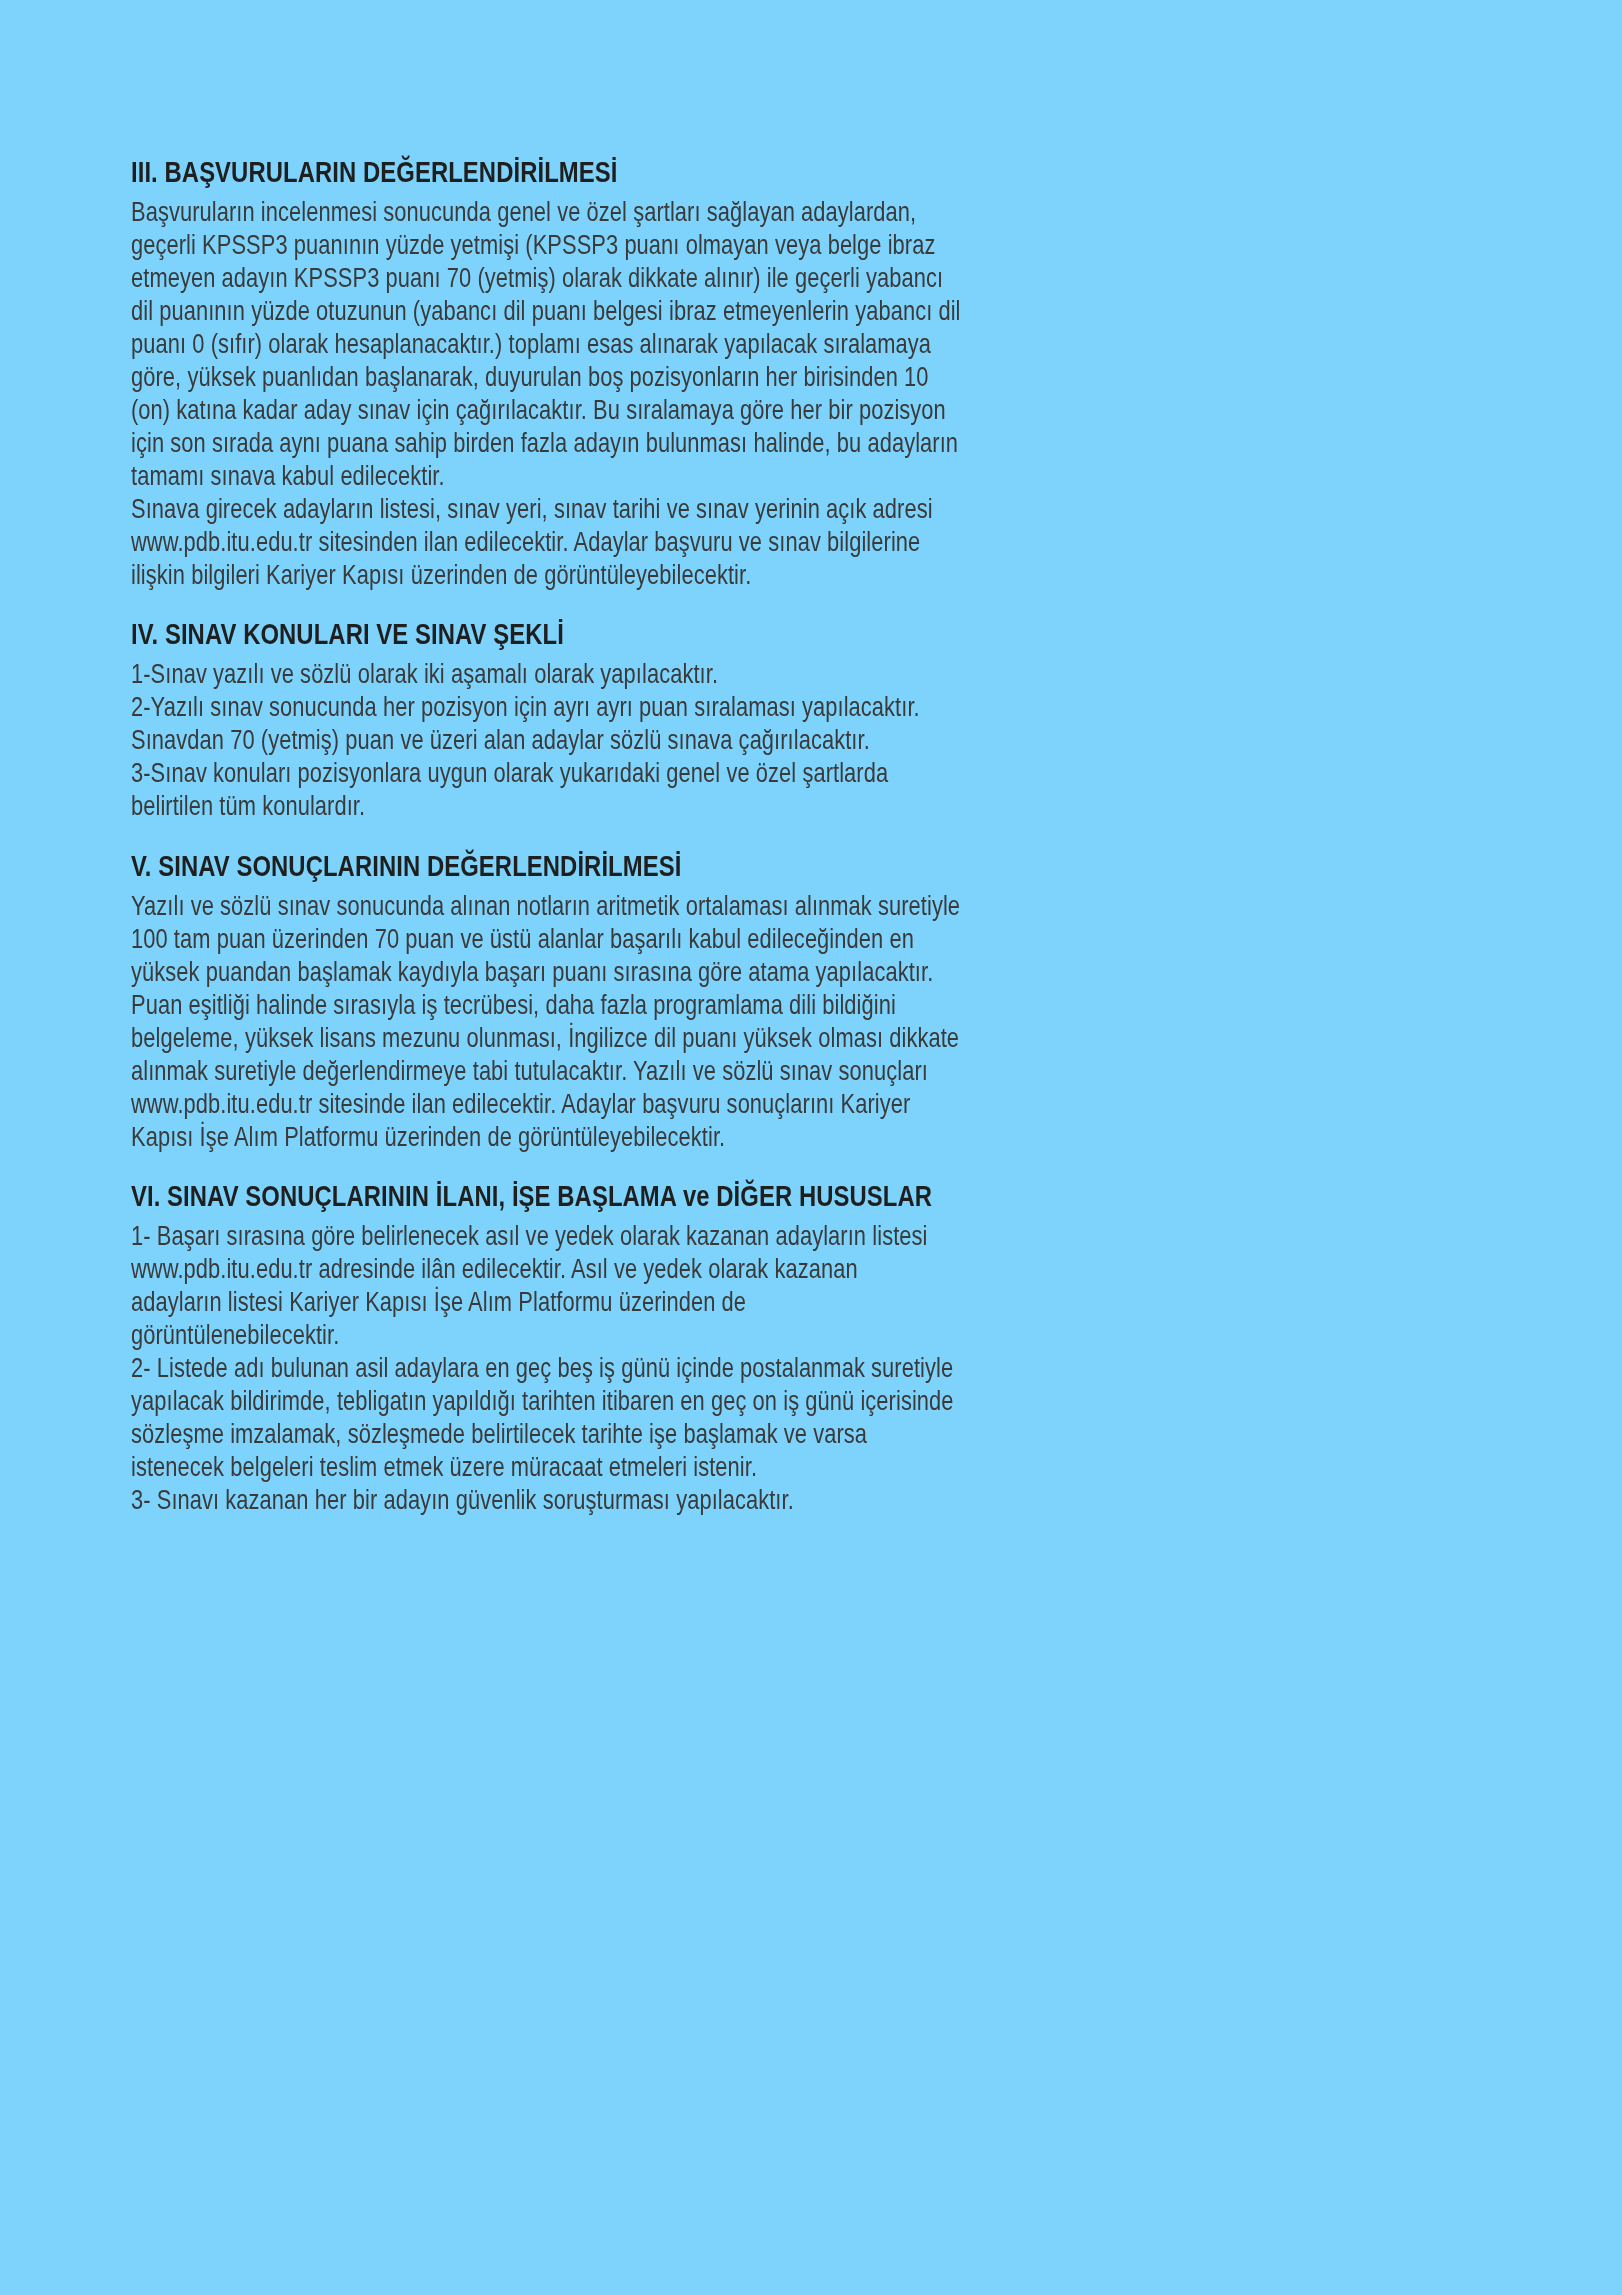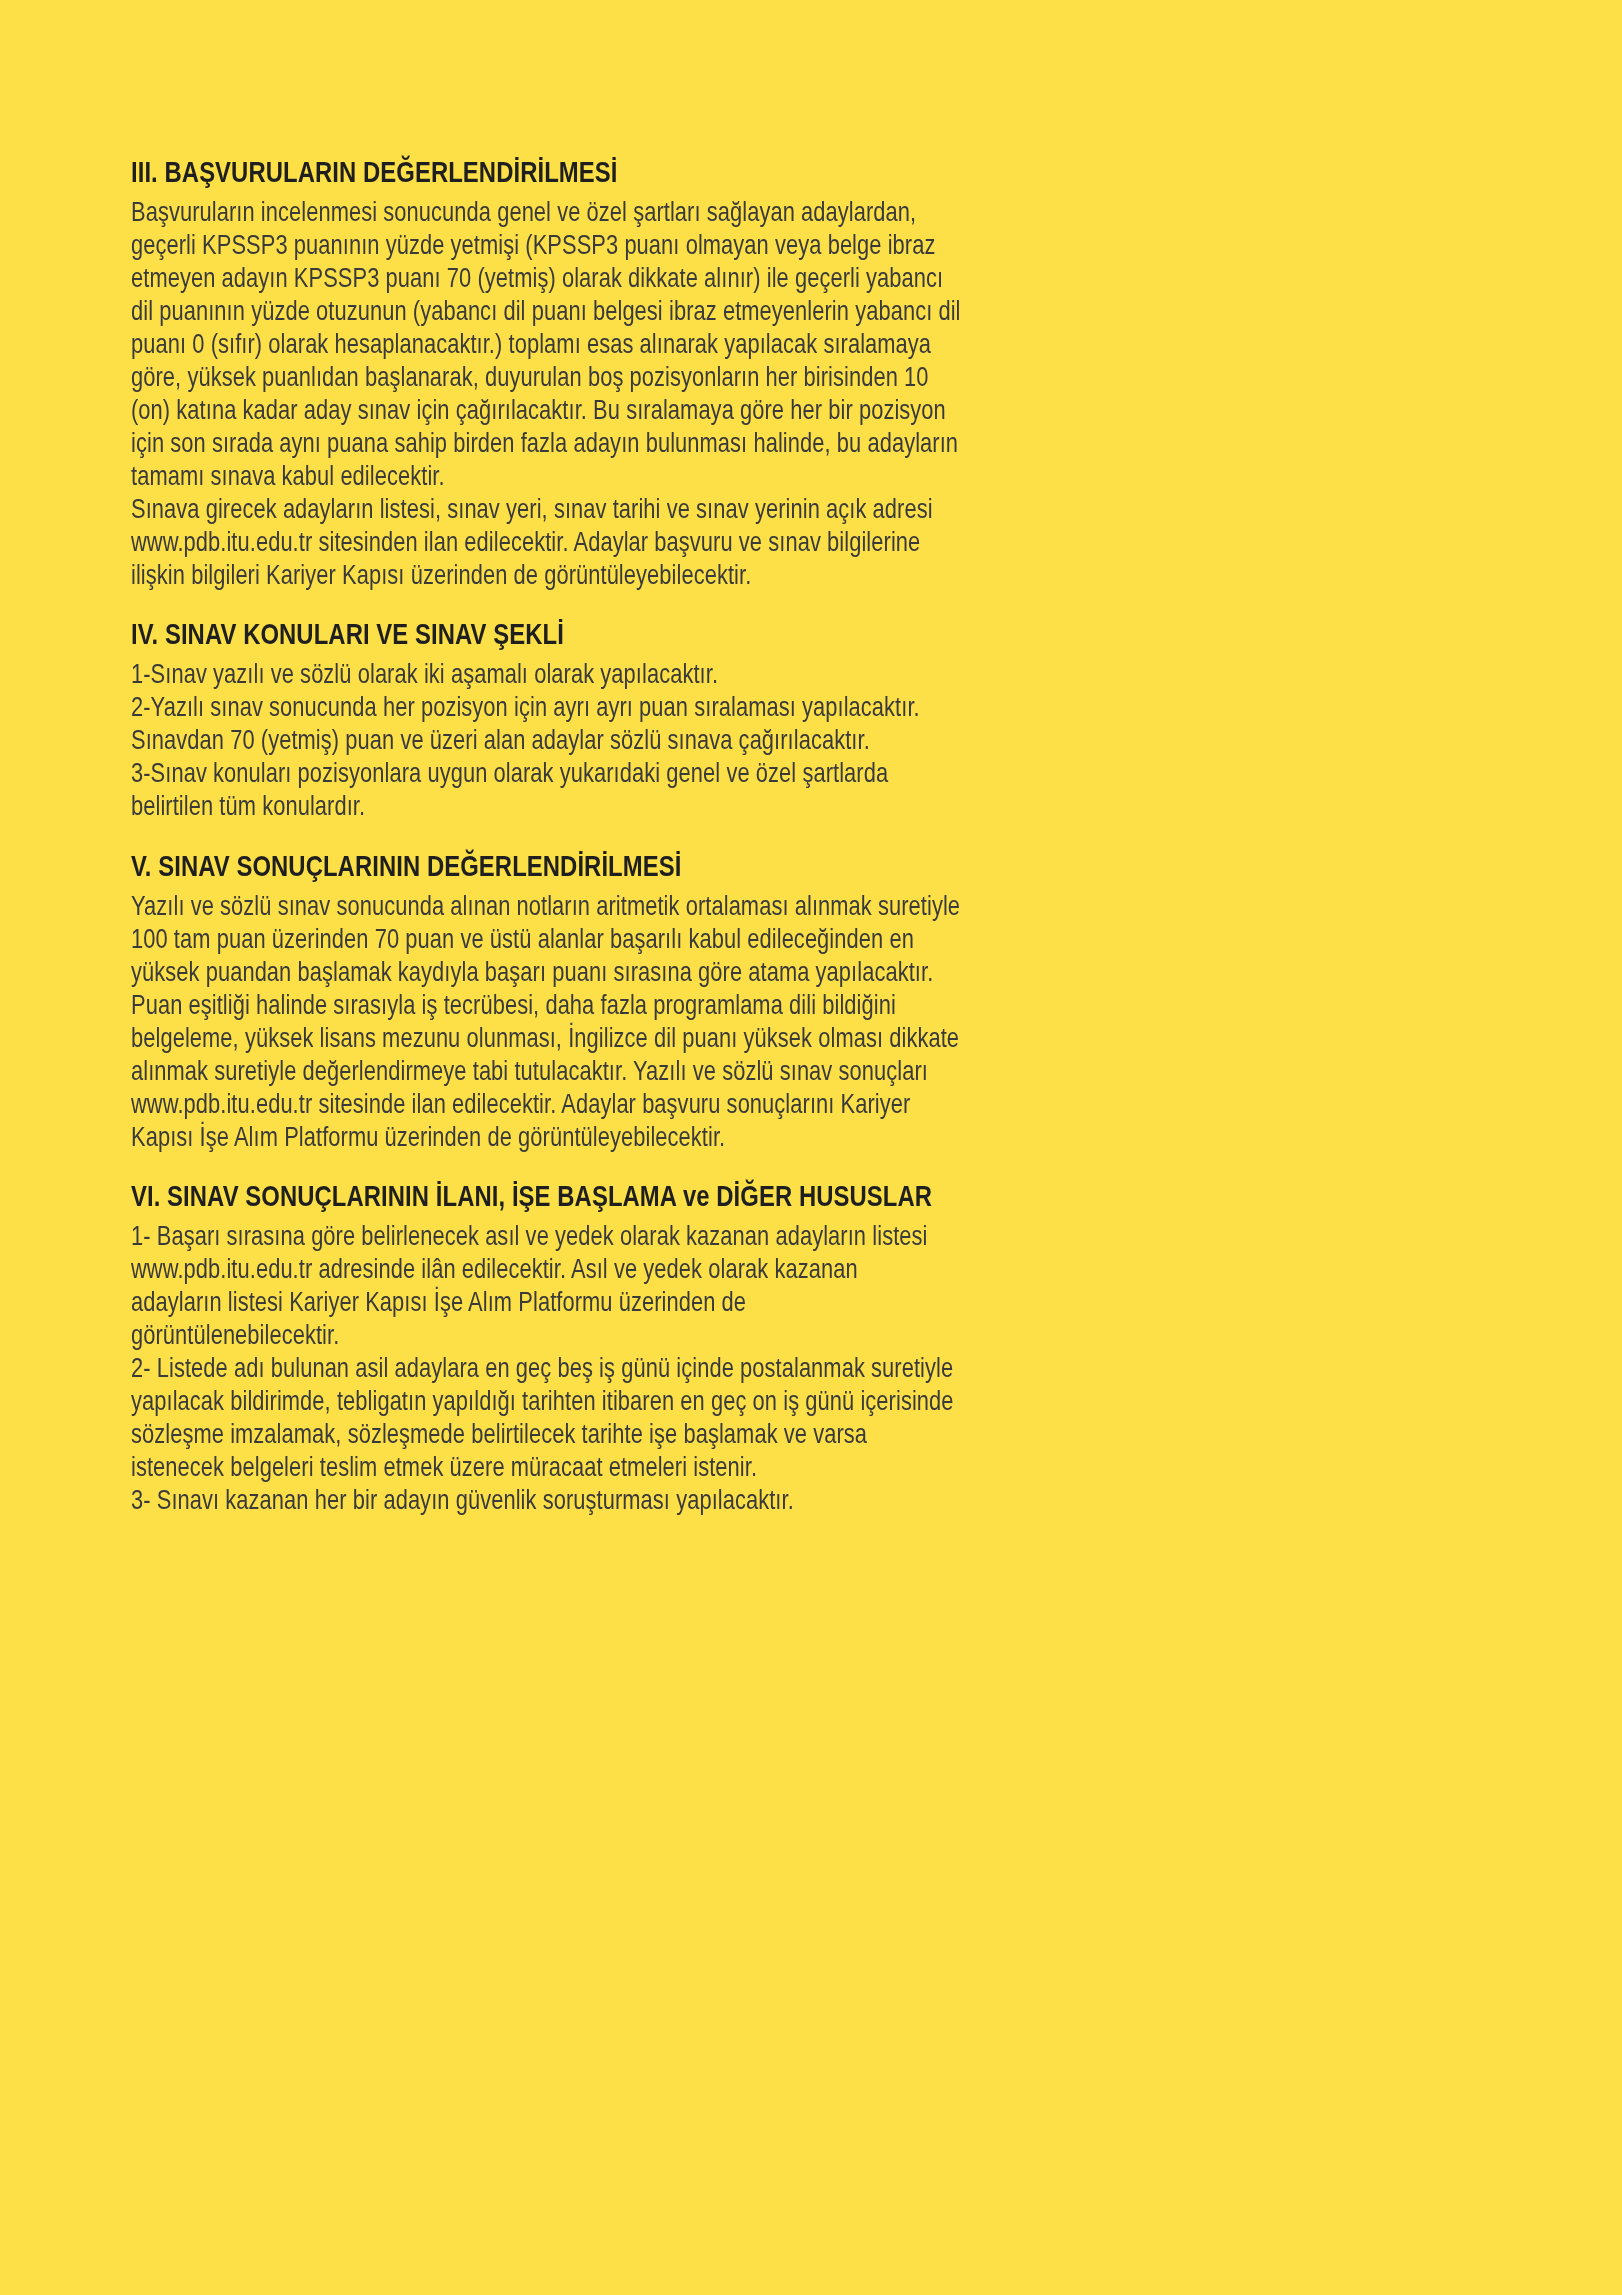"III. BAŞVURULARIN DEĞERLENDİRİLMESİ" .page { background: #fde047 -> #7dd3fc }
